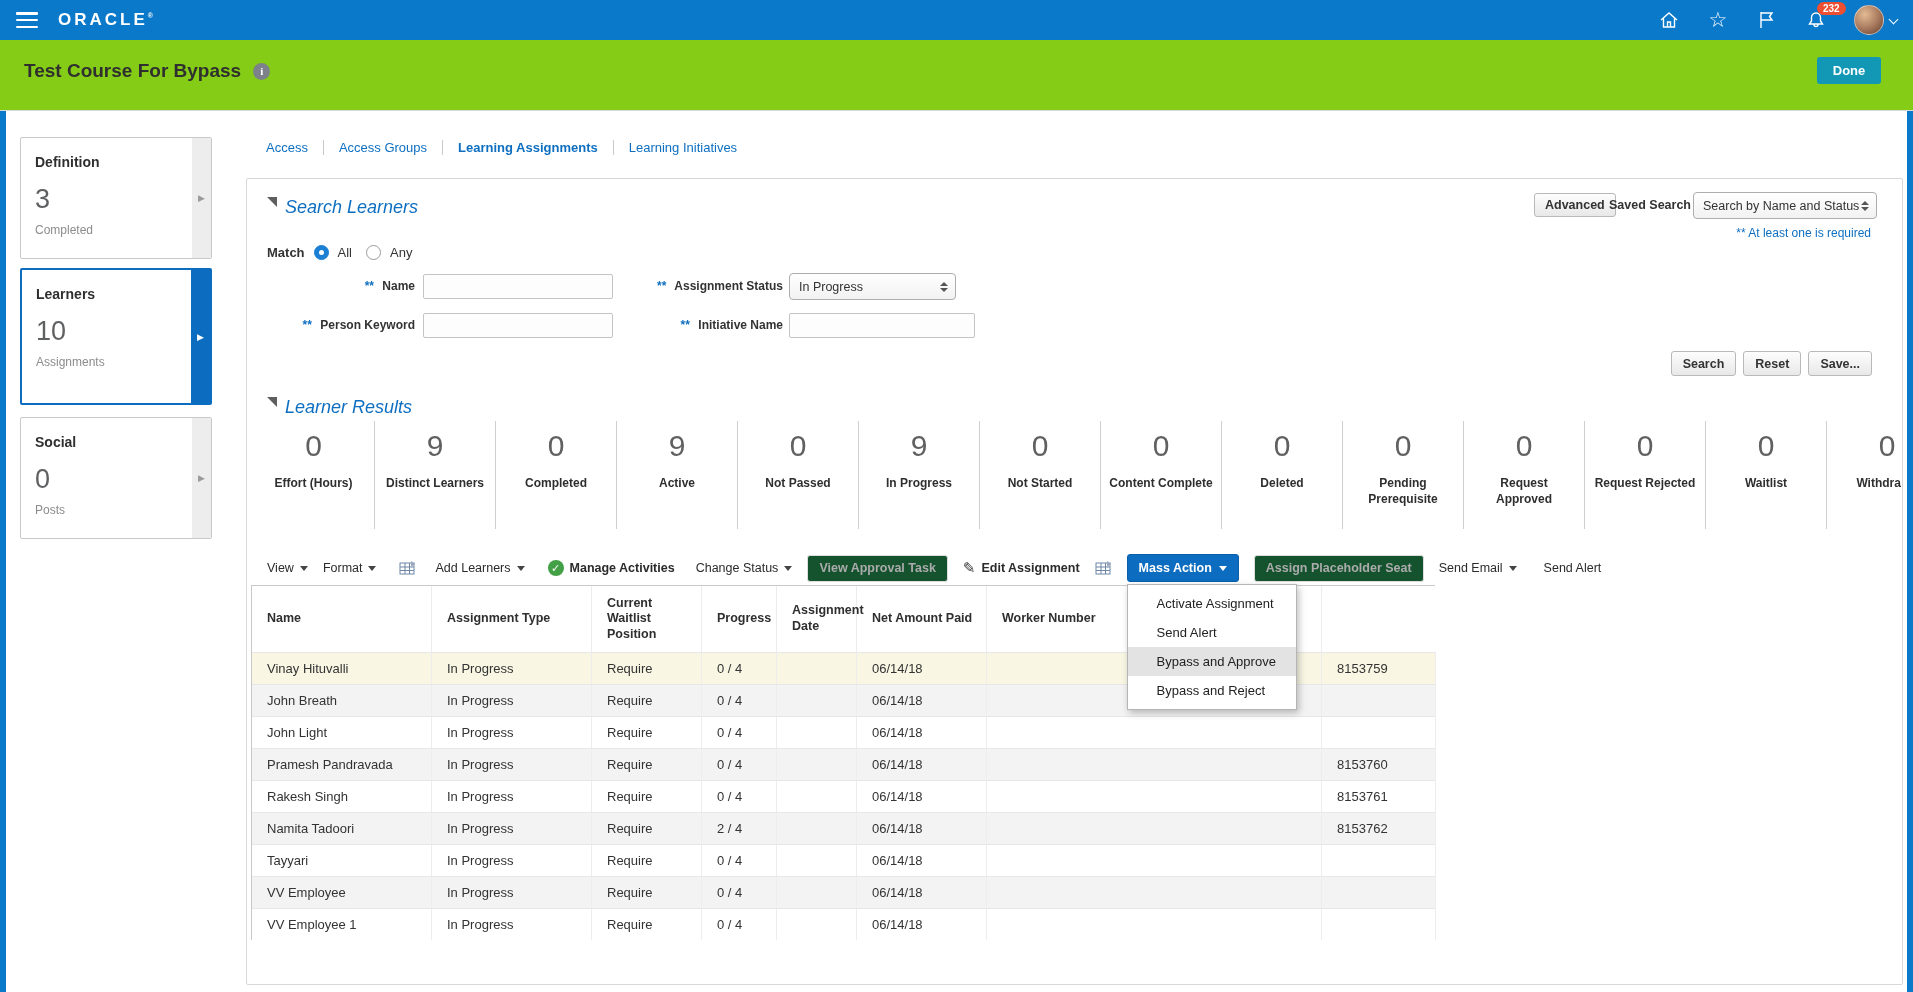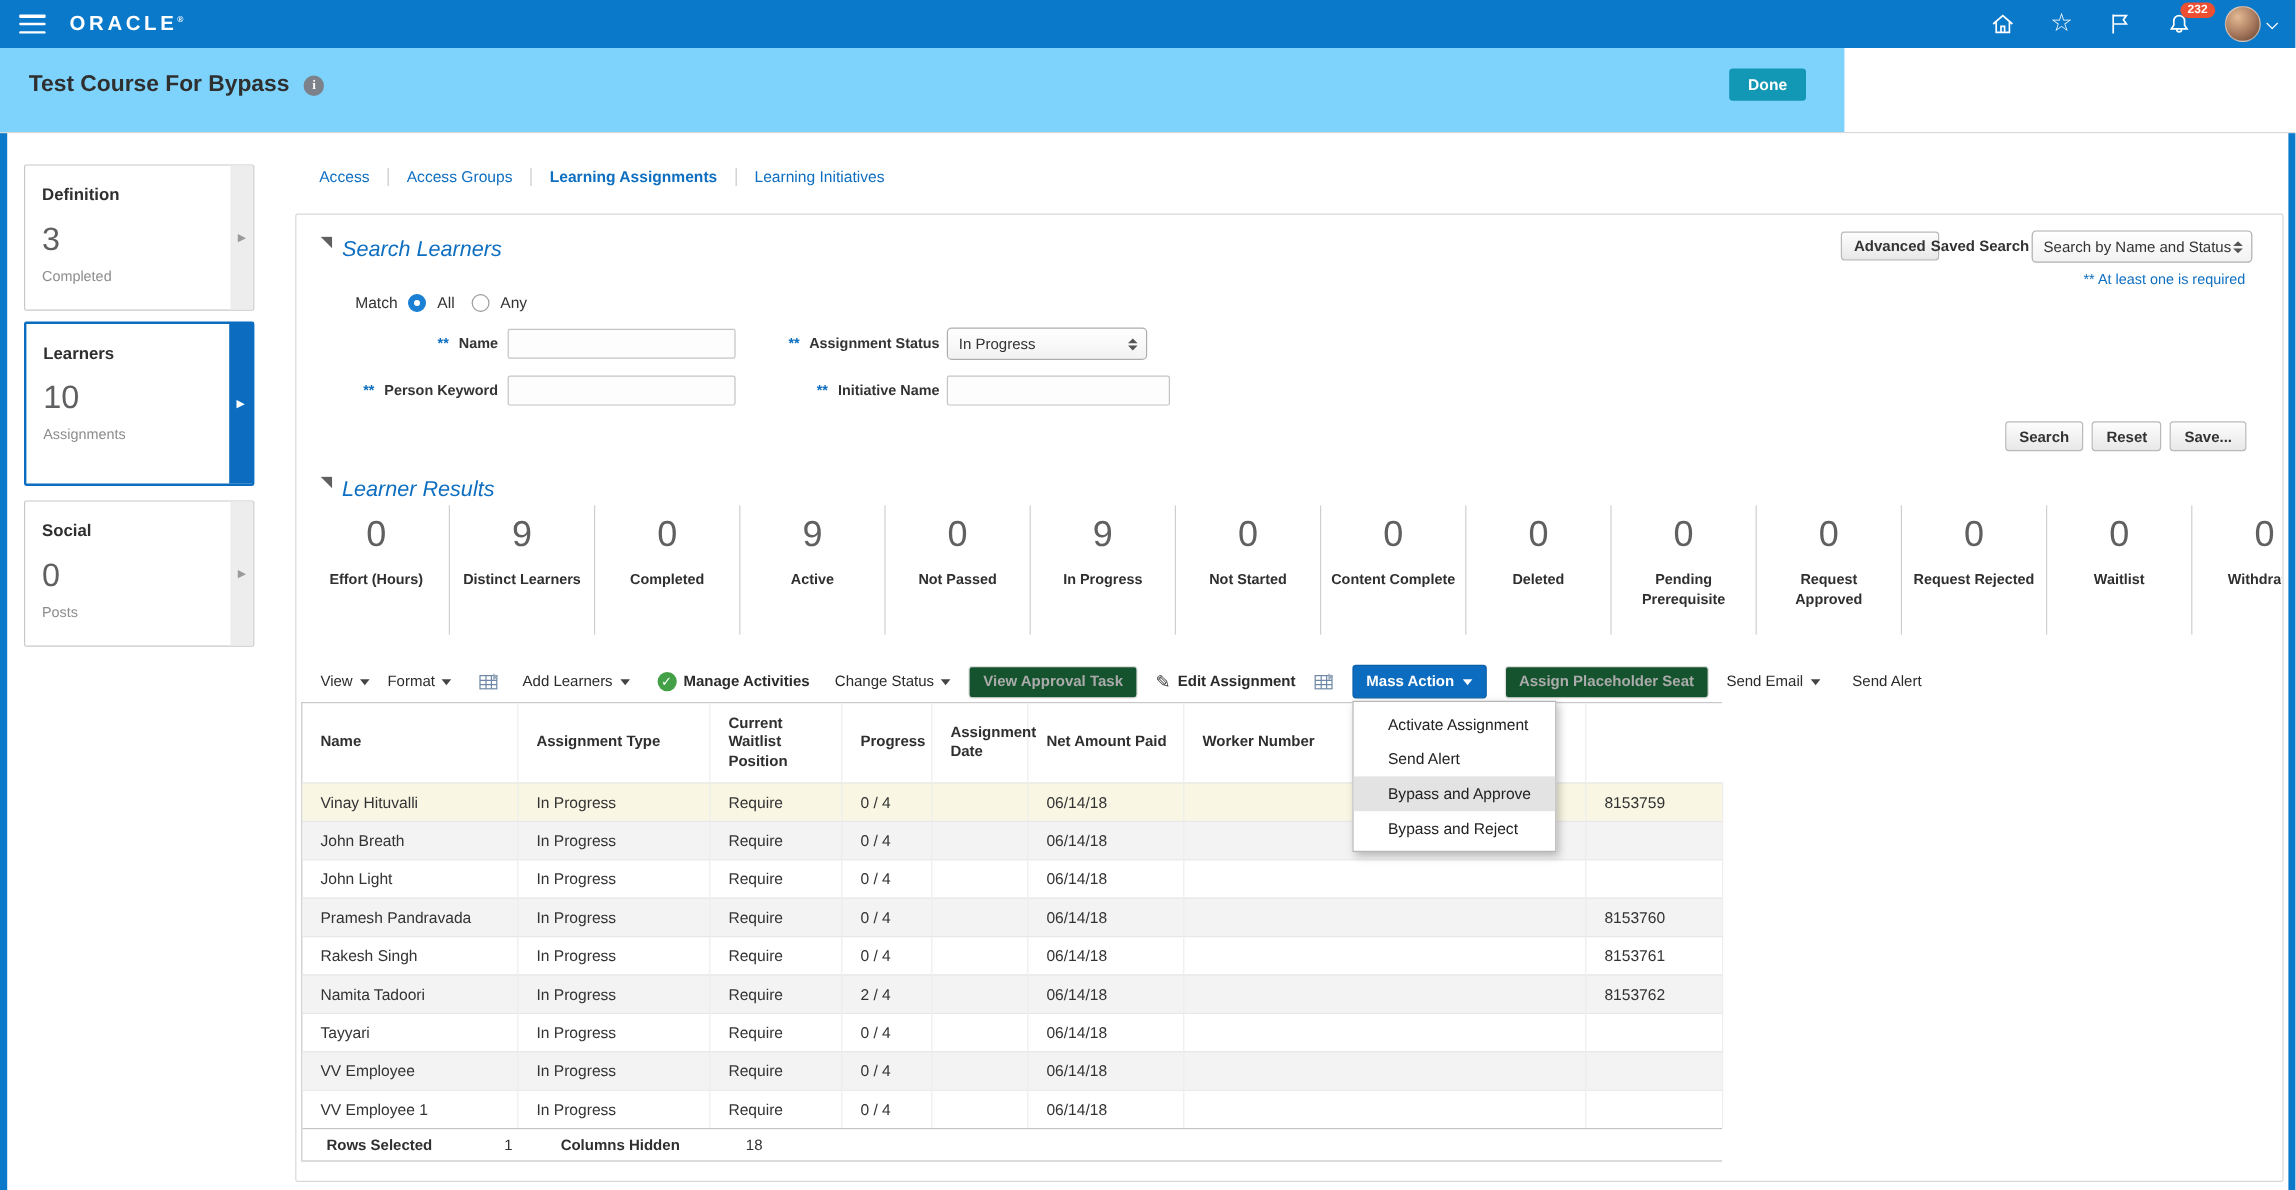"Test Course For Bypass" .pagehdr { background: #7dd3fc -> #84cc16; width: 1537px -> 1913px }
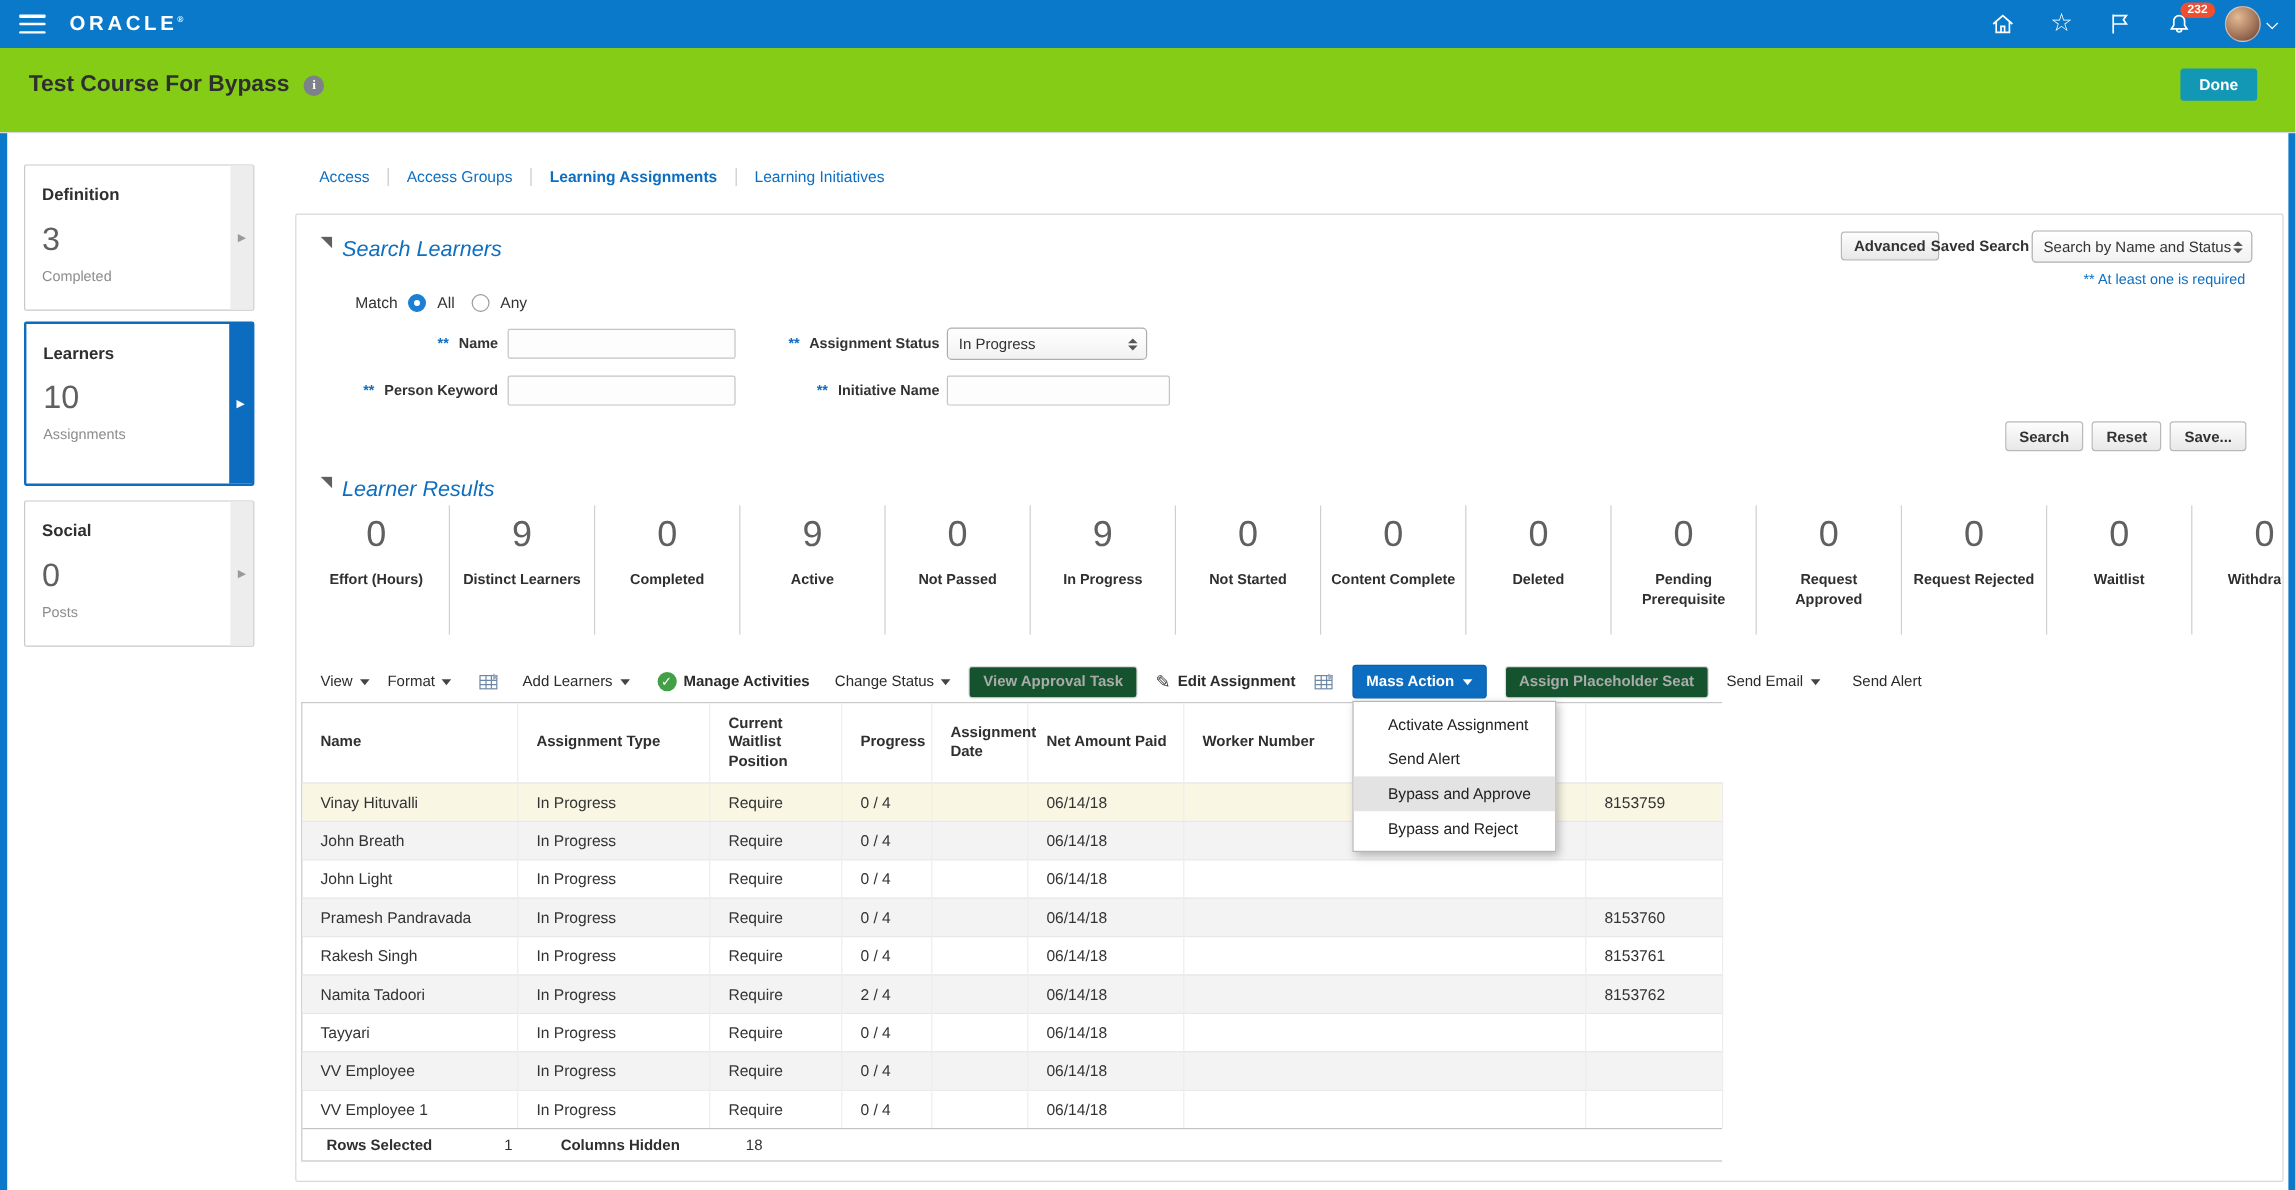"Match" .match-lbl { font-weight: normal -> bold; margin-left: 29px -> none }
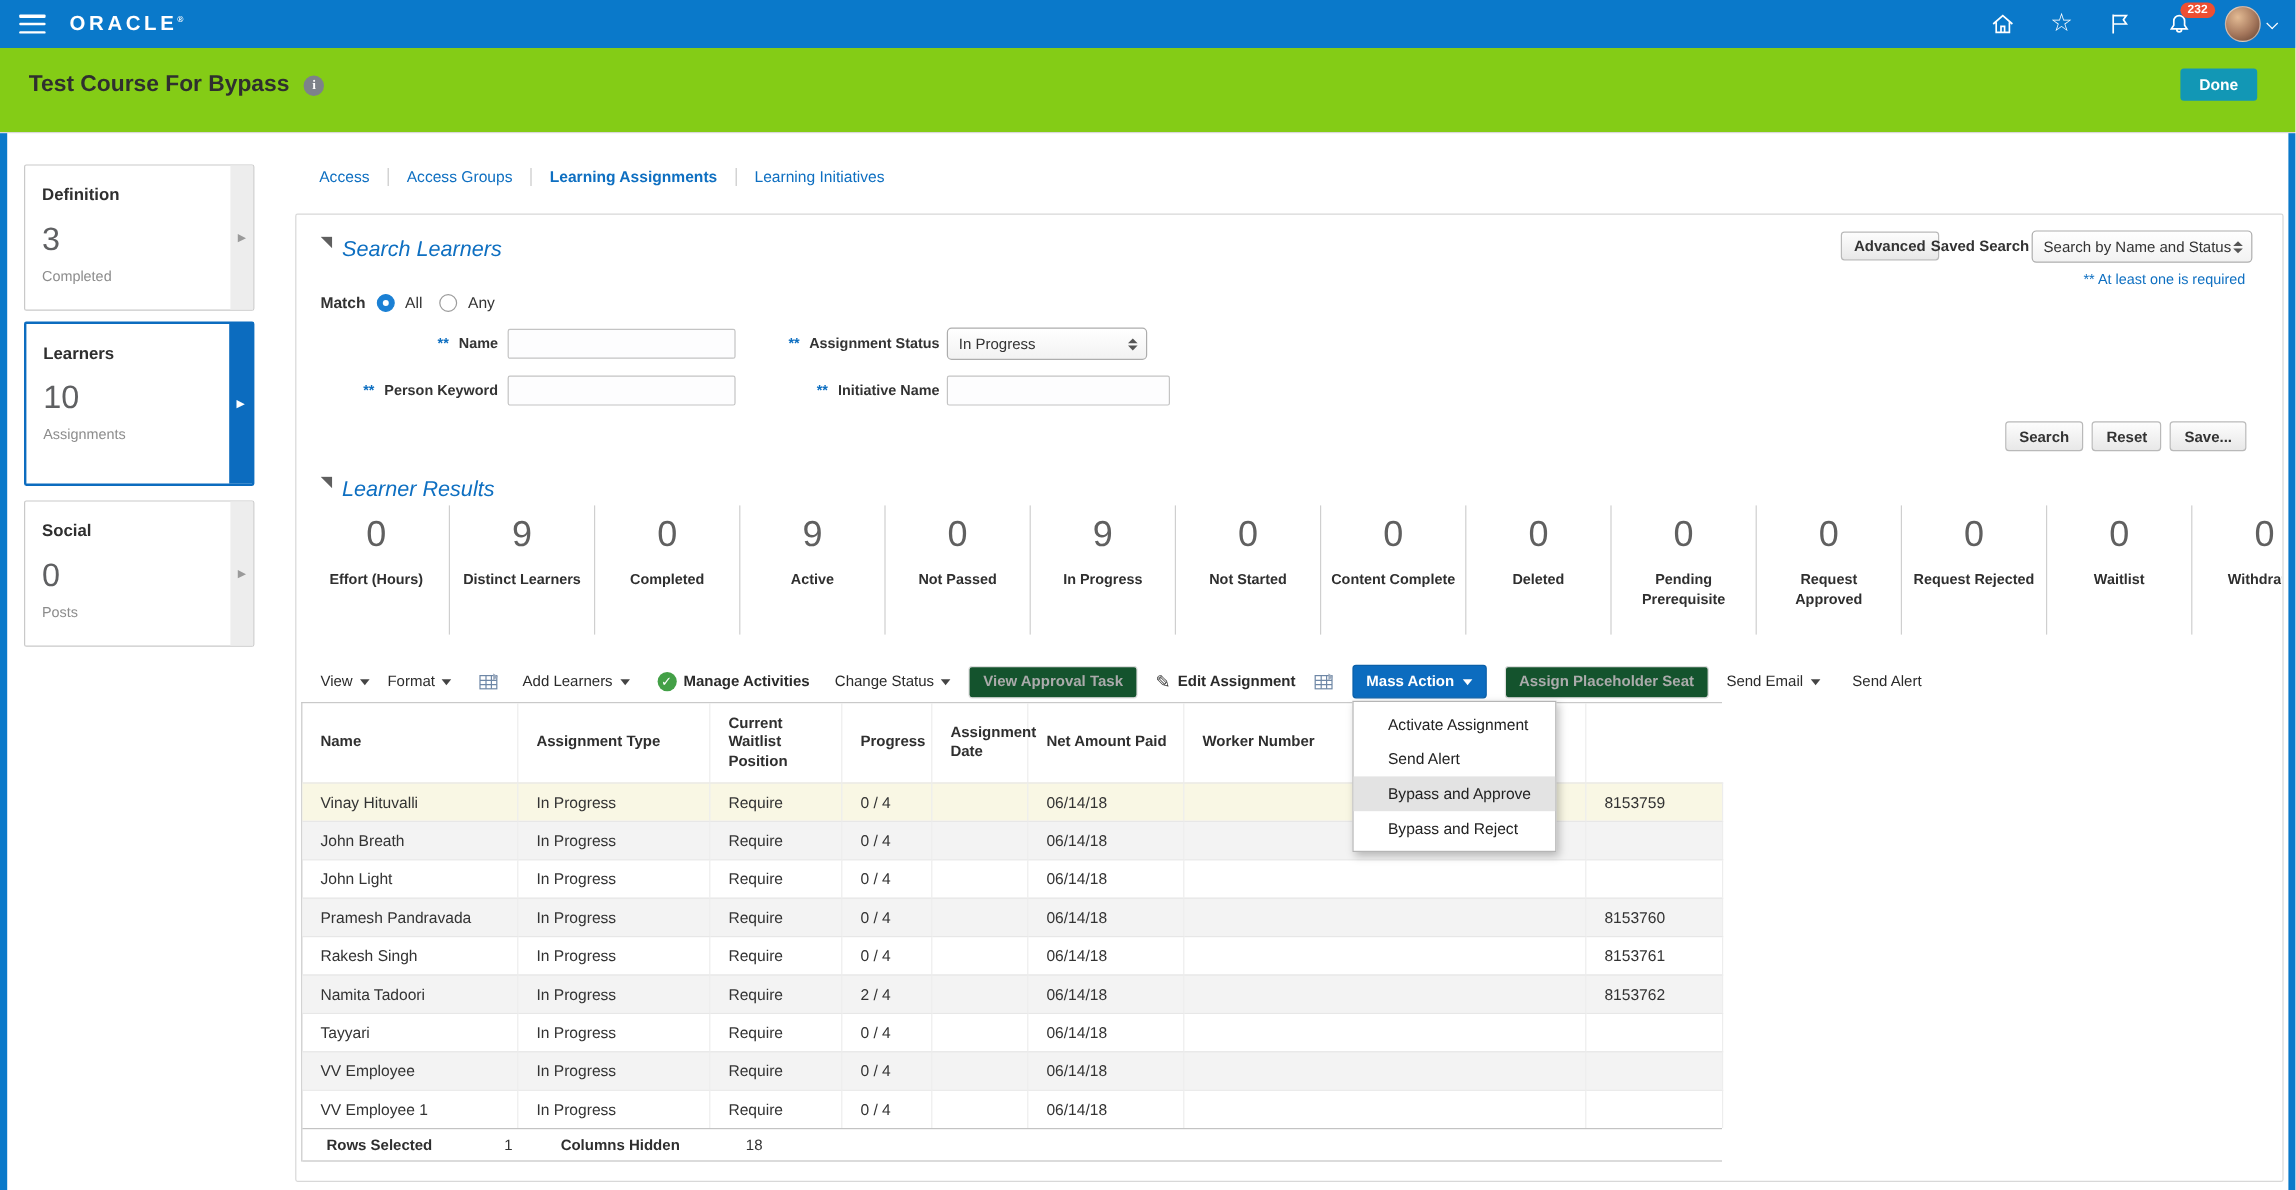"Rows Selected" div.tfoot { html: <div> <span>Rows Selected</span> <span>1</span> <span>Columns Hidden</span> <span>18</span> </div> -> none }
